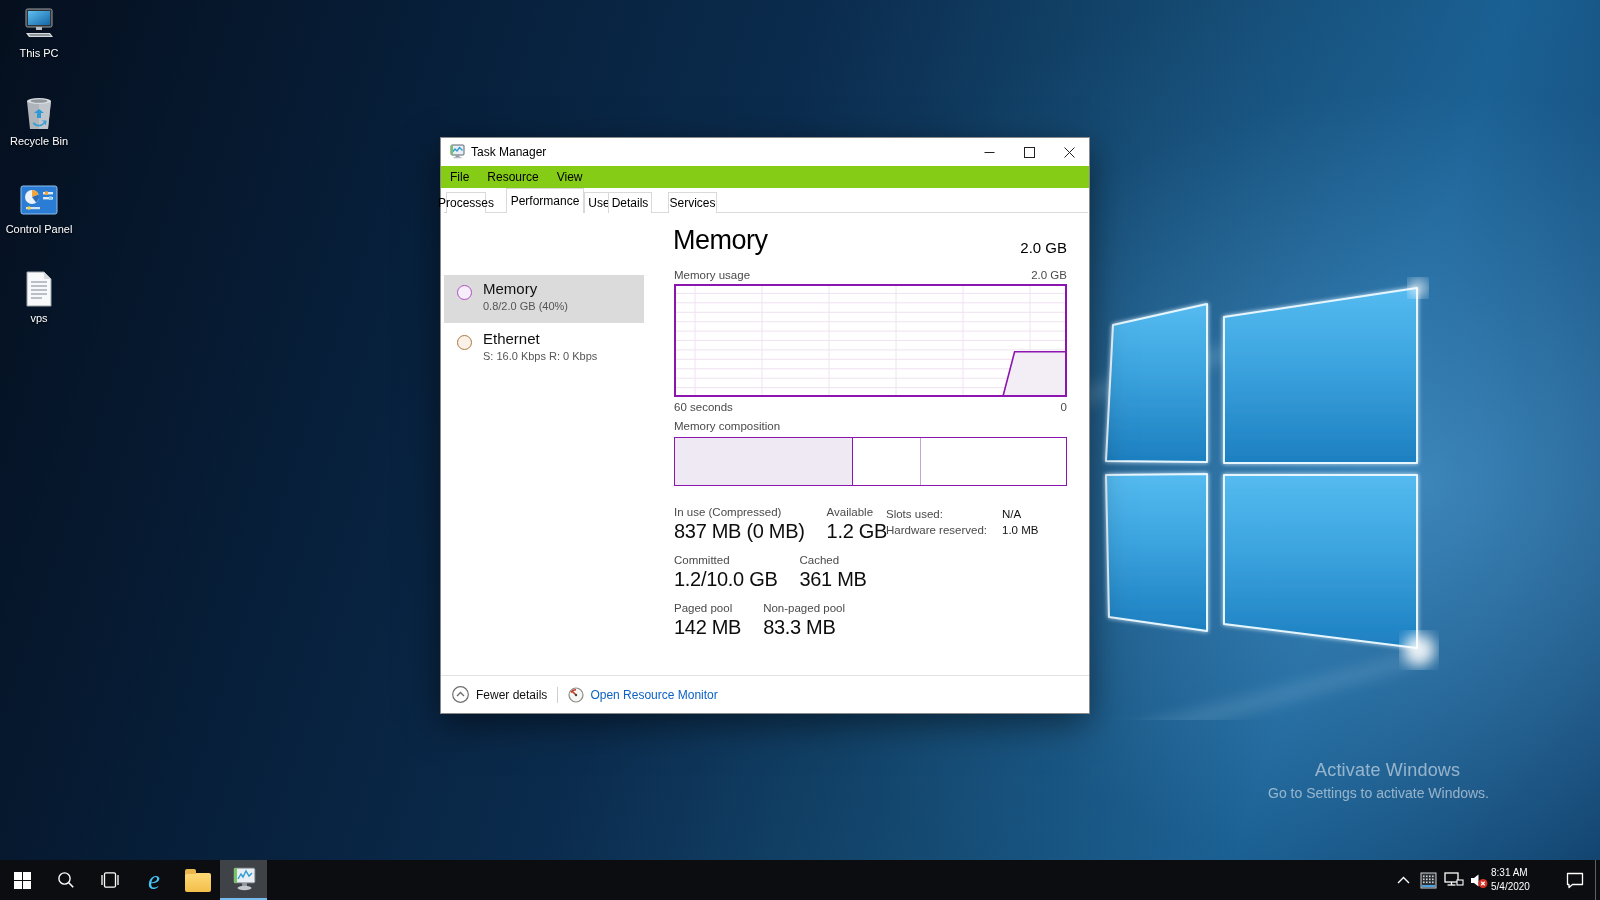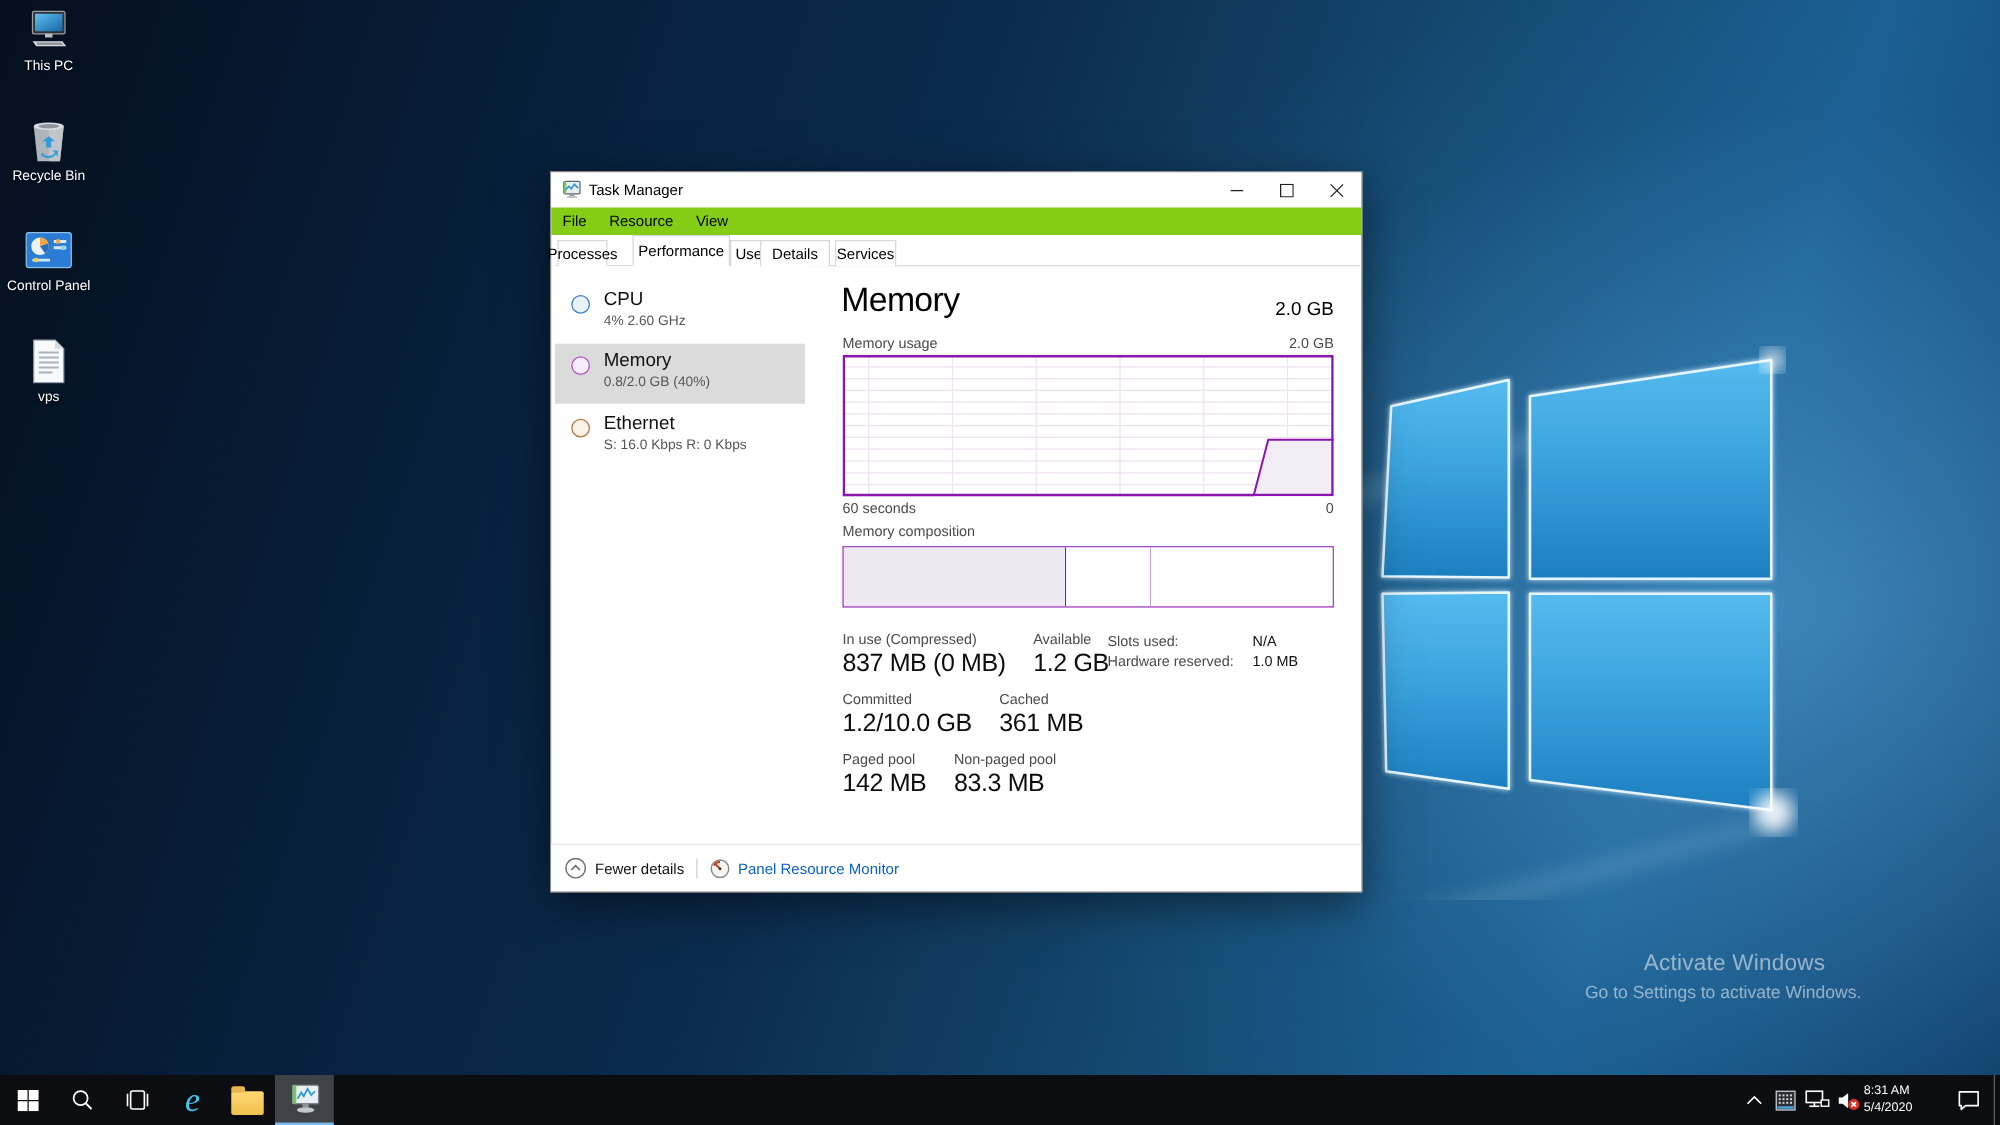"Details" .tab.t3 { width: 56px -> 44px }
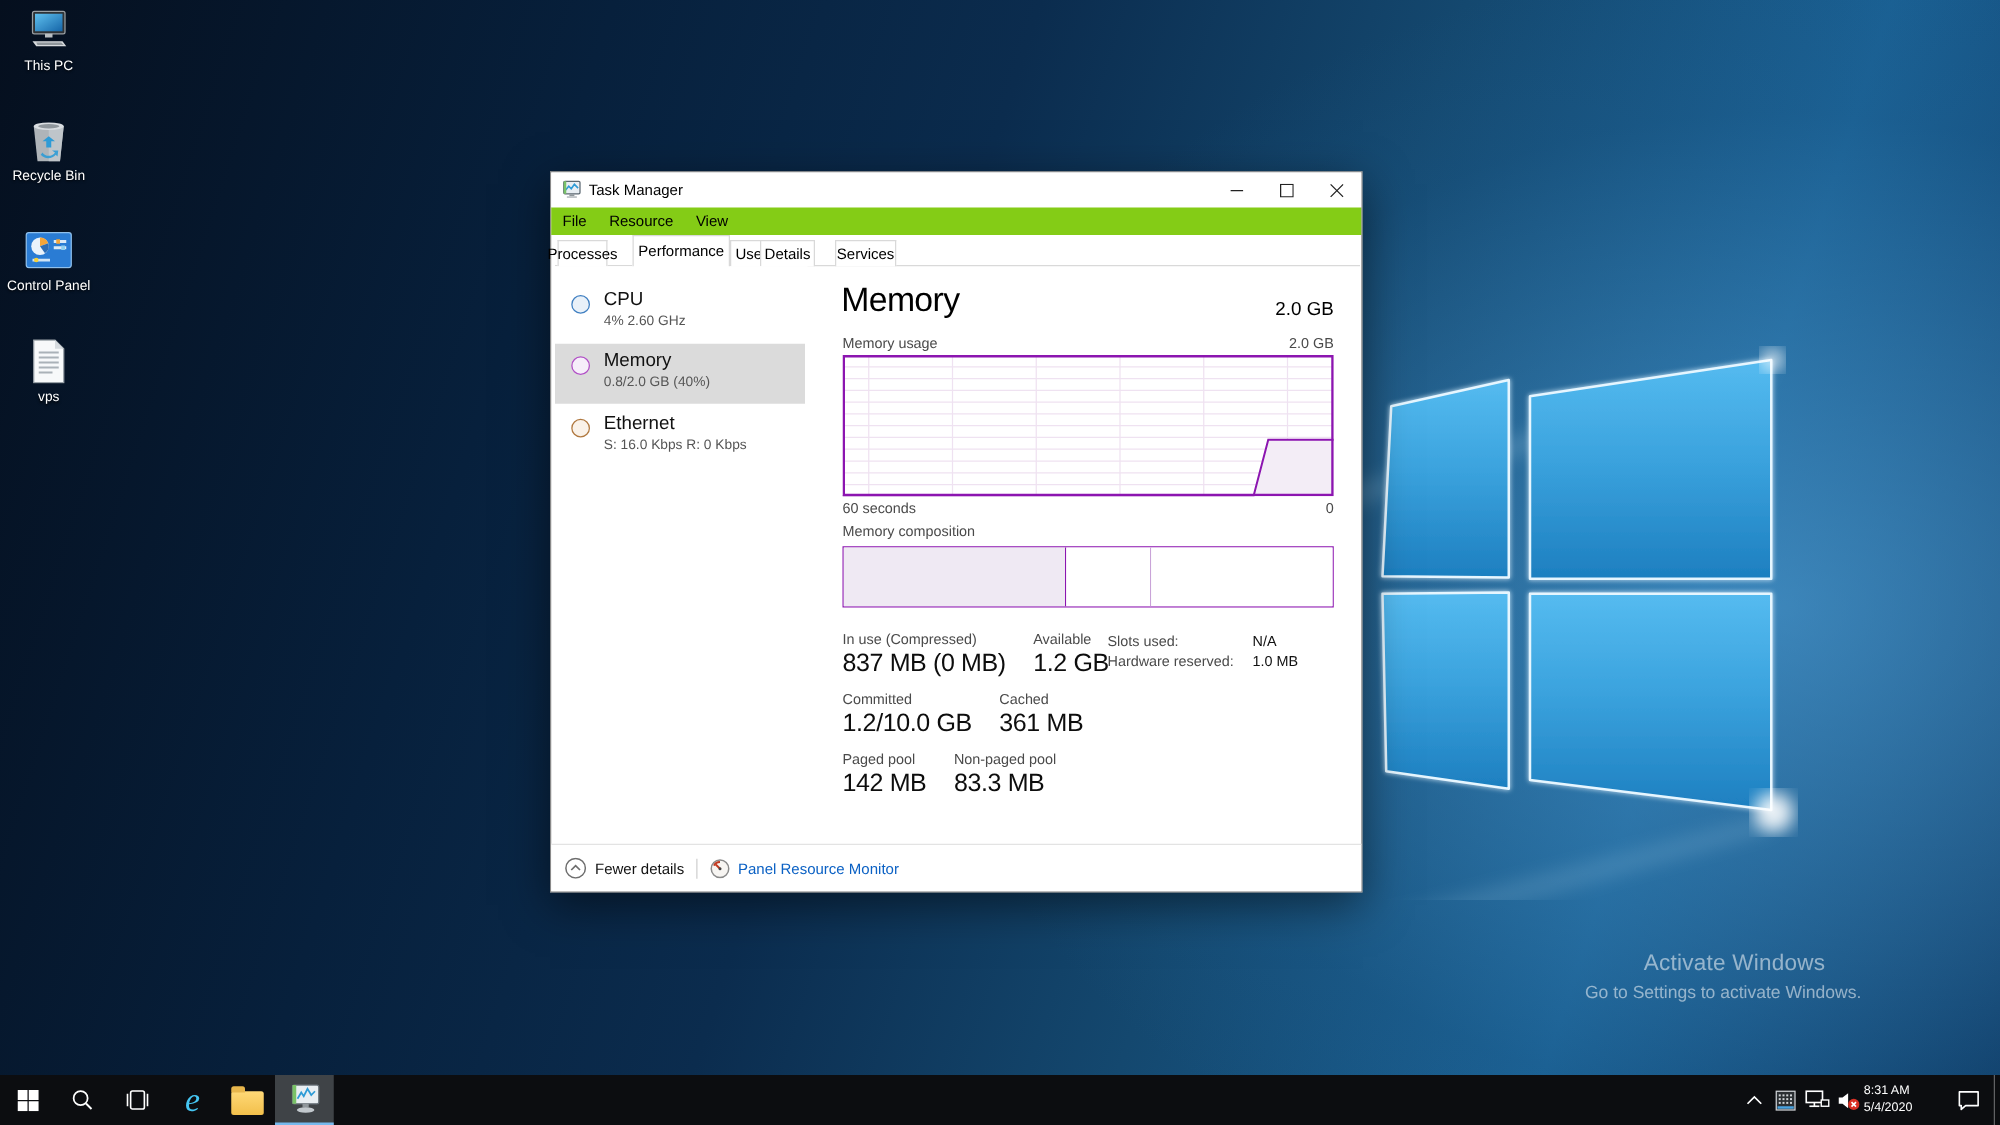"CPU" div.side-item { html: <div> <div></div> <div>CPU</div> <div>4% 2.60 GHz</div> </div> -> none }
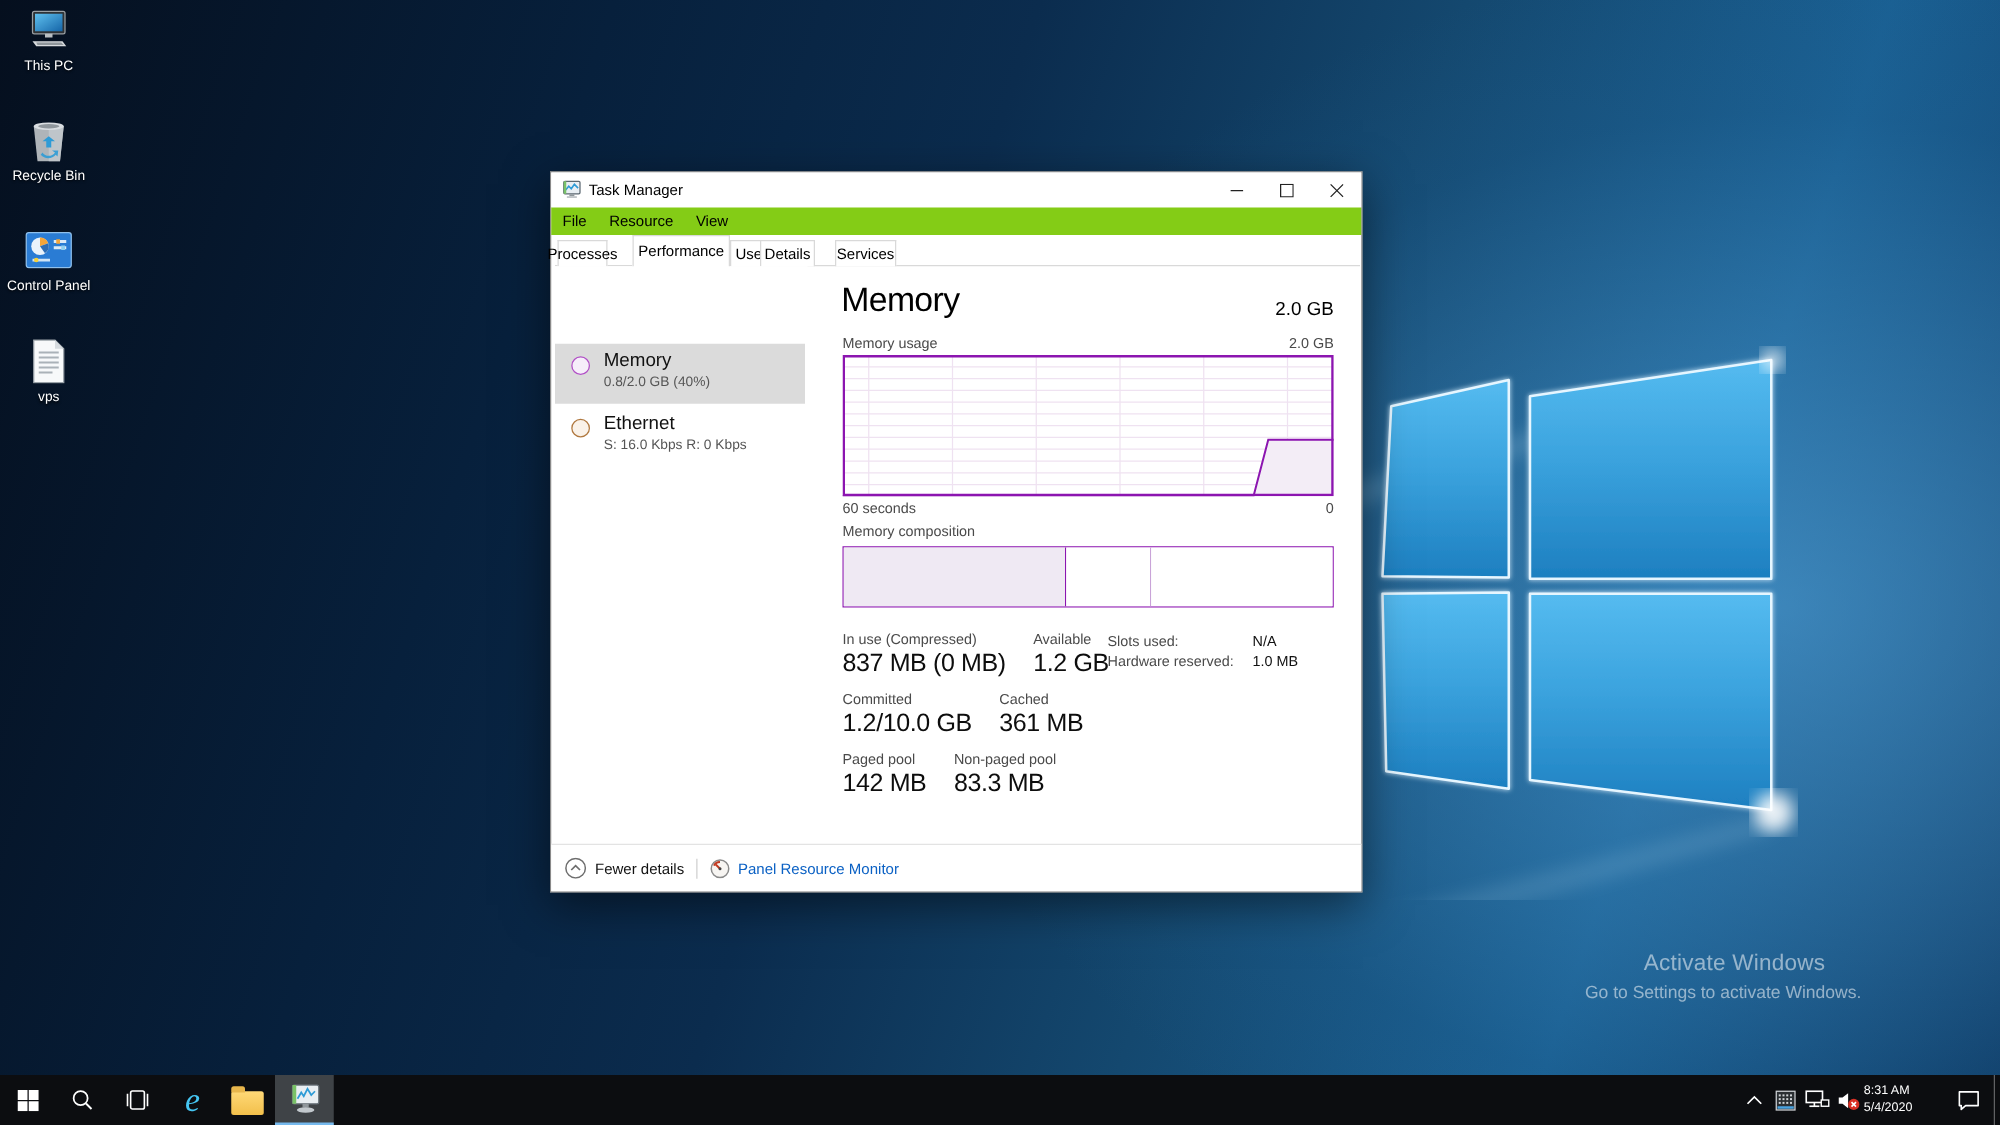"Panel Resource Monitor" span { text: Panel -> Open }
